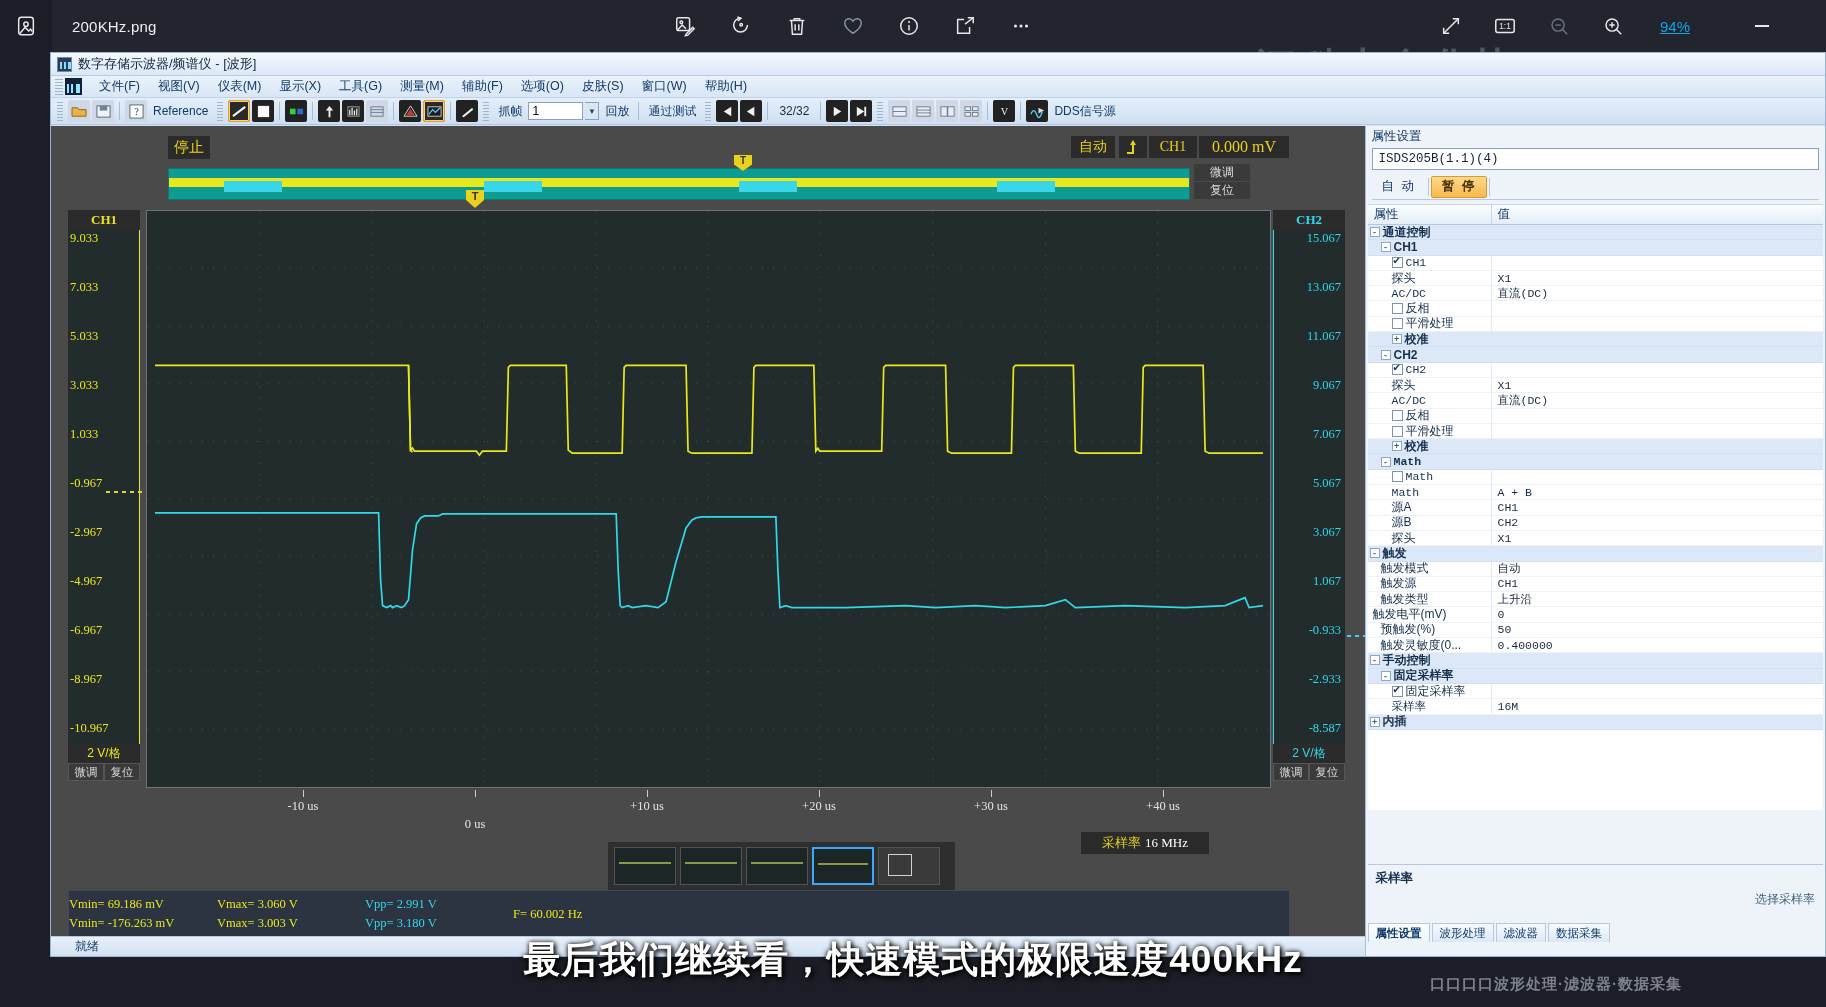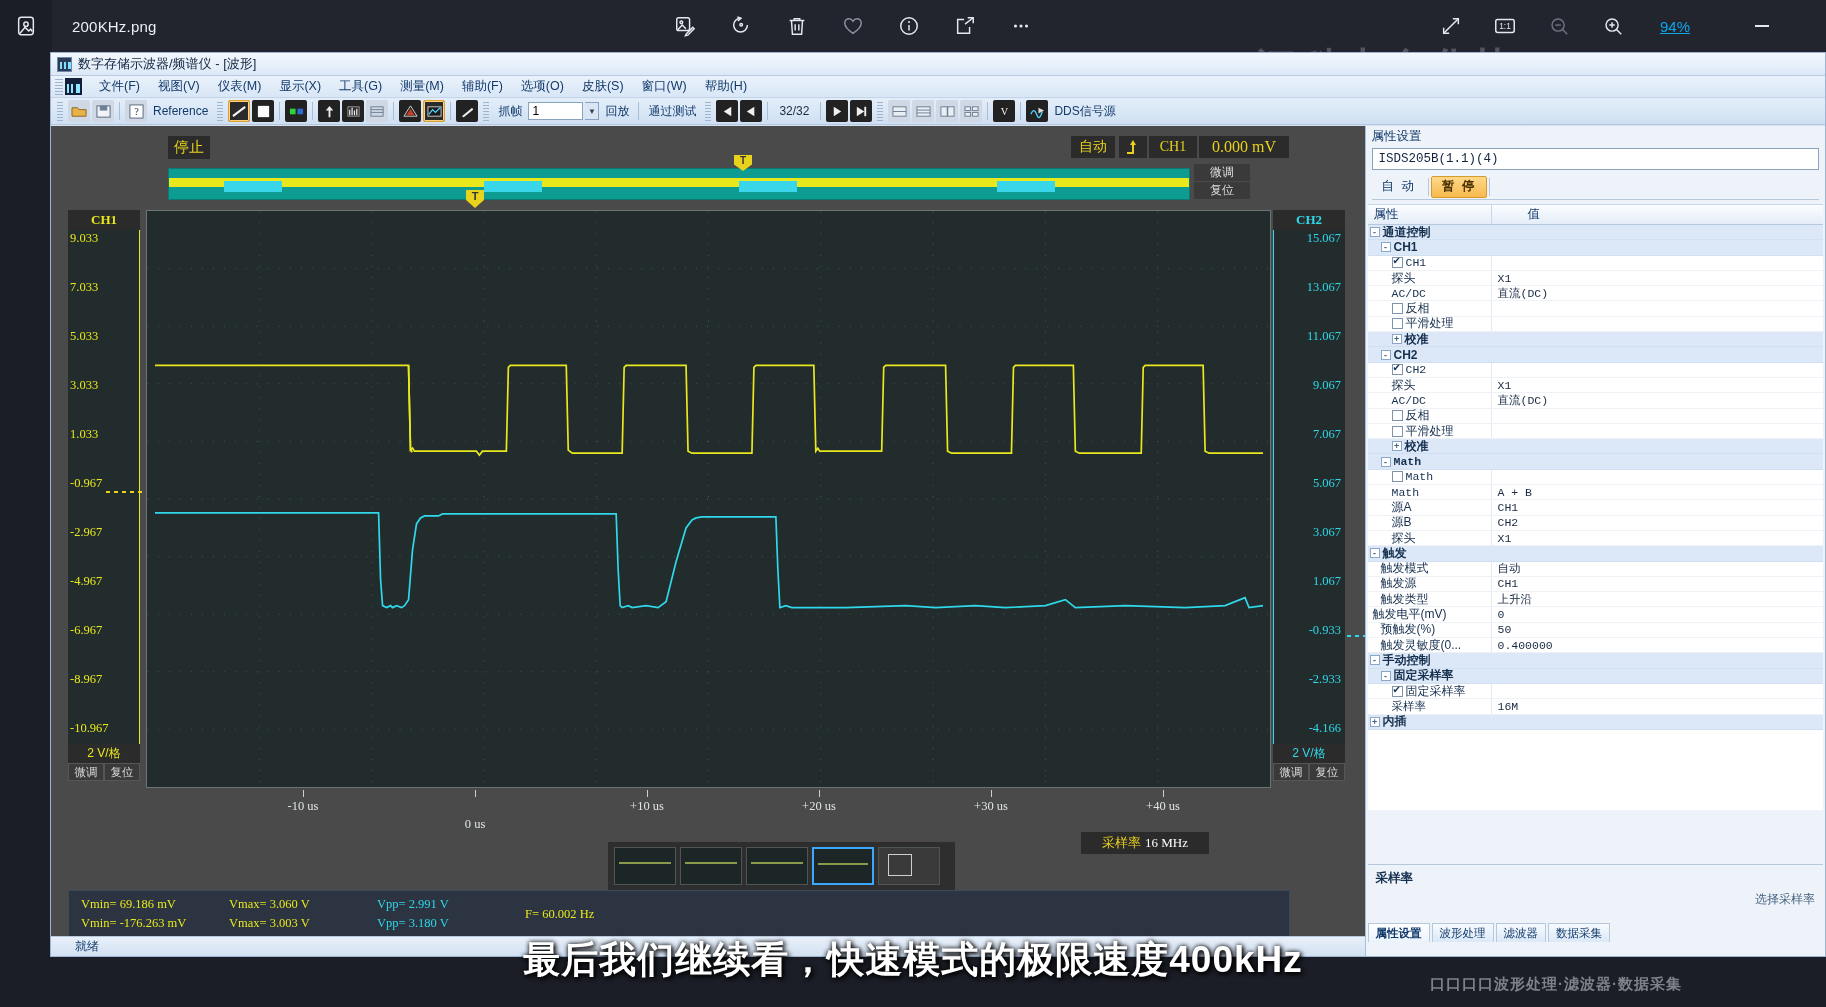"属性" #prop-head { gap: 30px -> none }
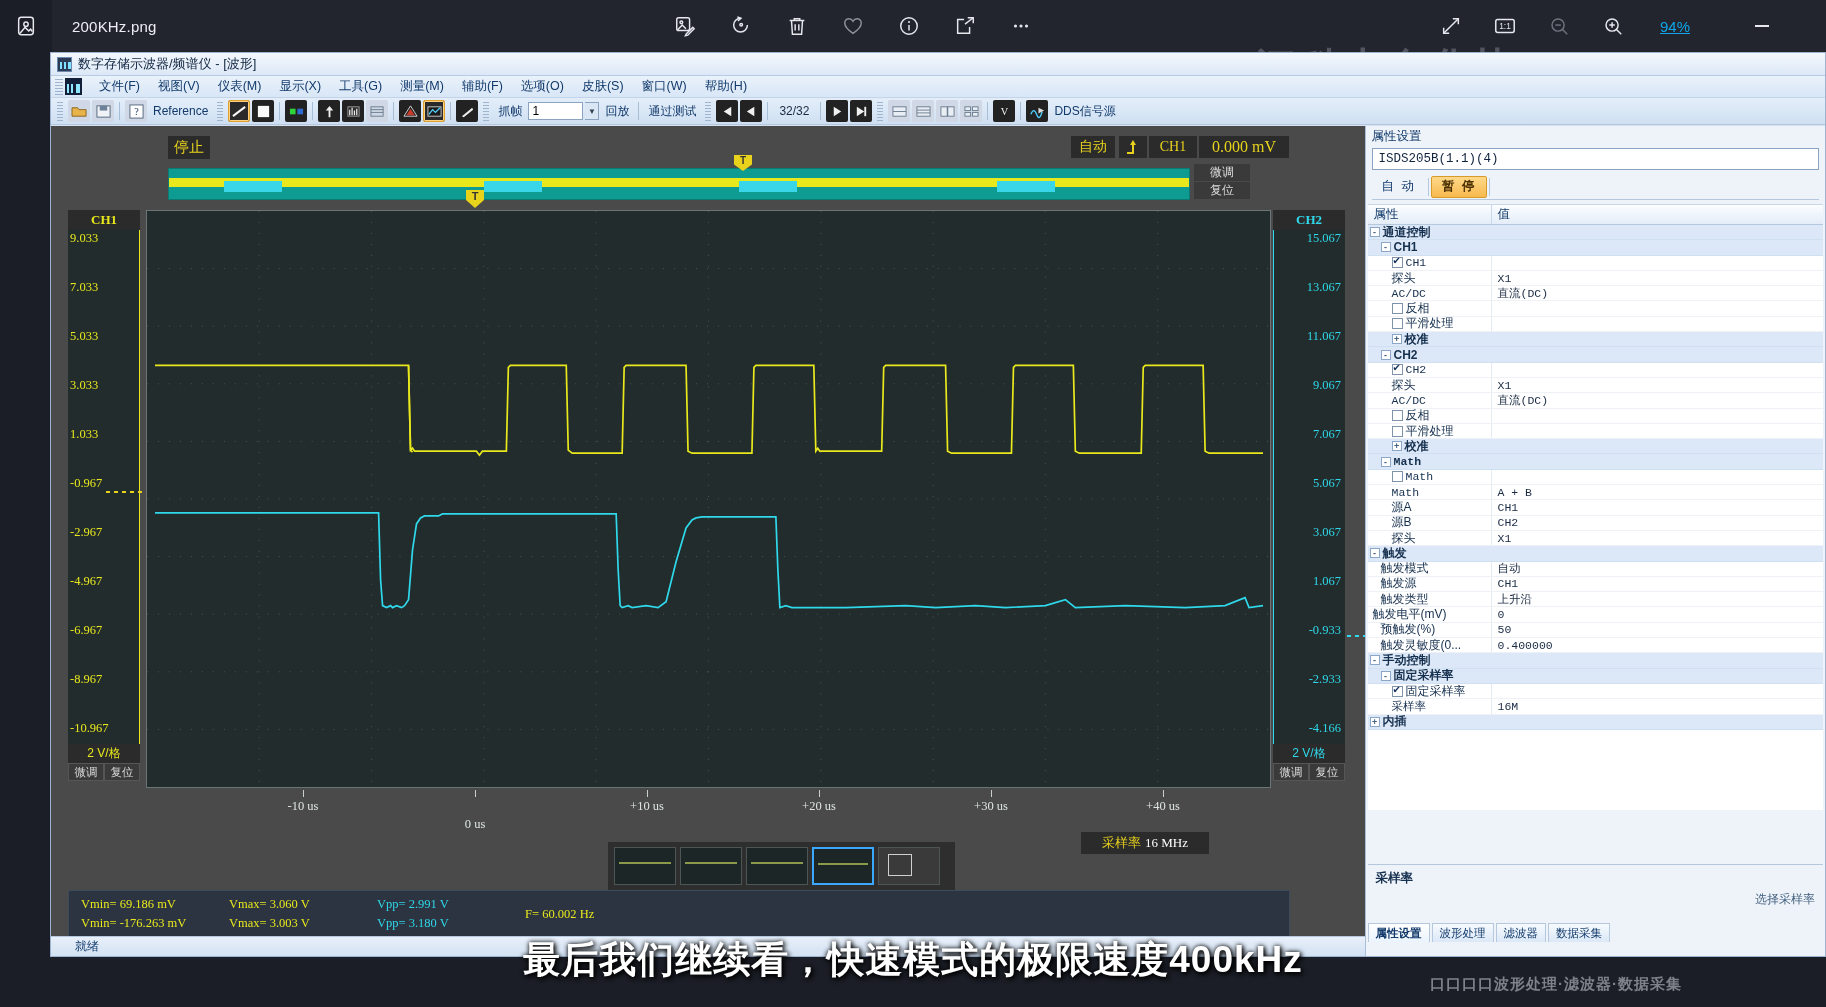"-4.166" div.tick-label { text: -4.166 -> -8.587 }
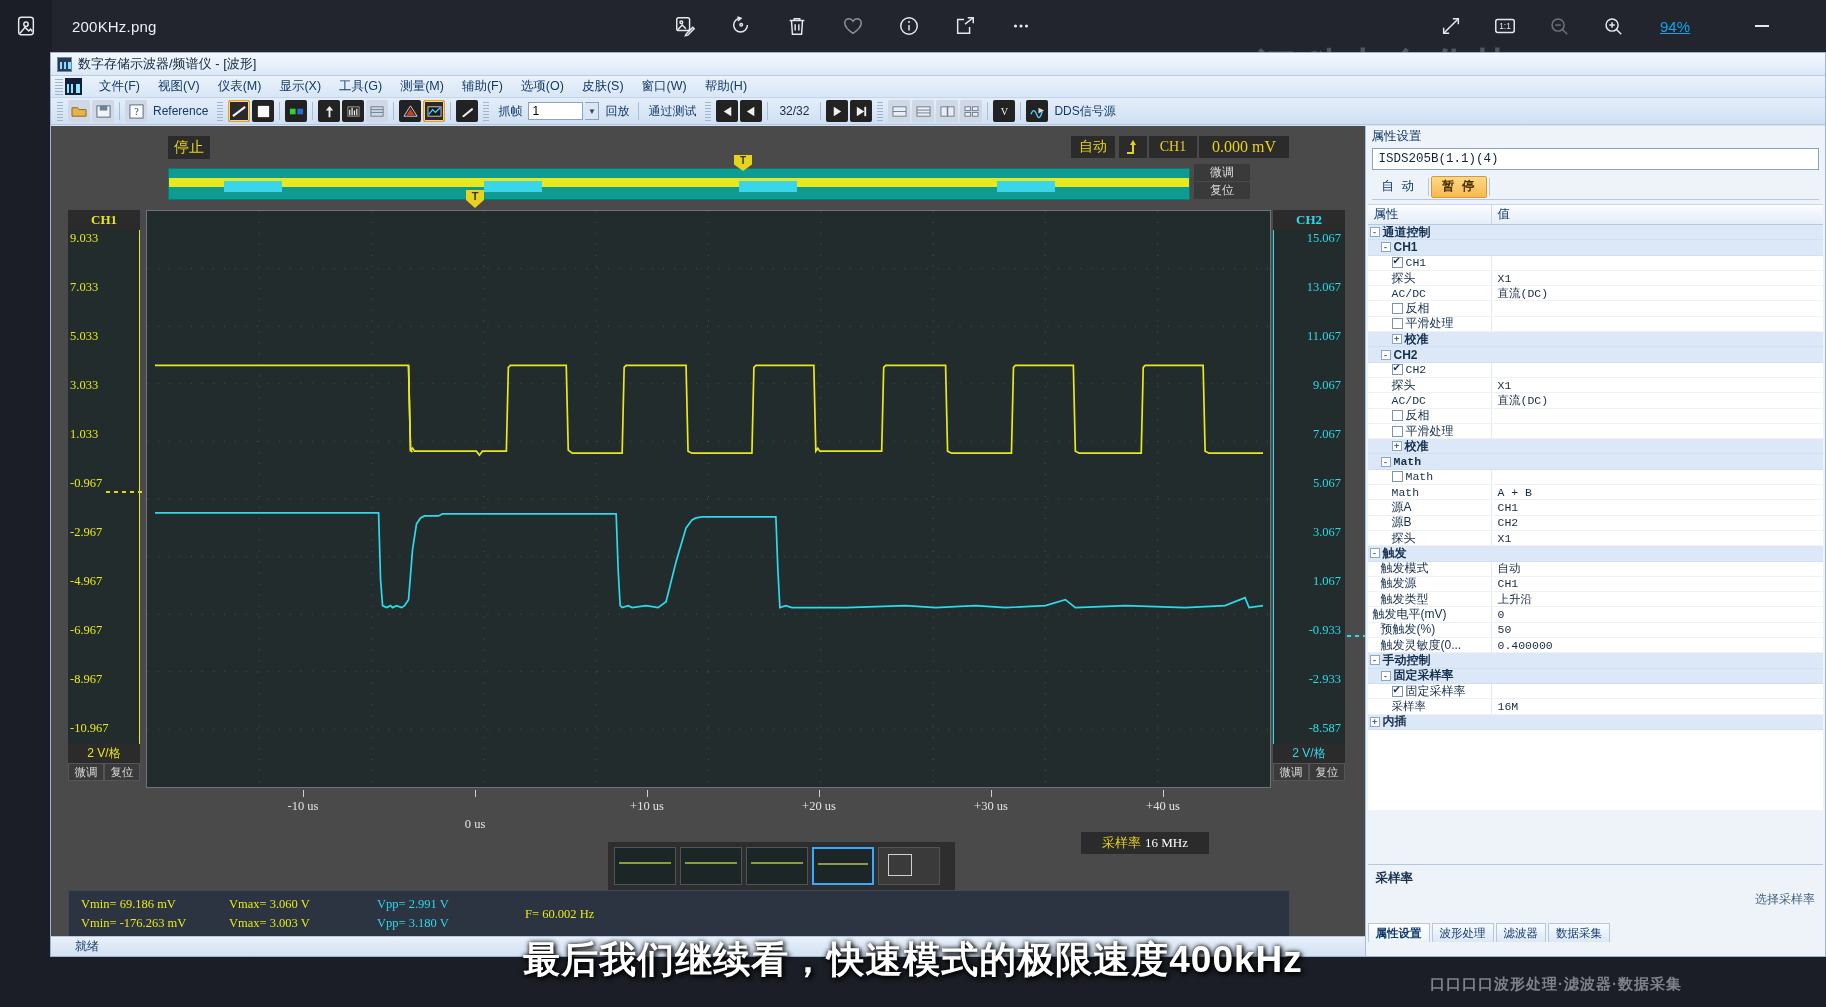"Vmin= 69.186 mV" #measbar { padding-left: 12px -> 0 }
